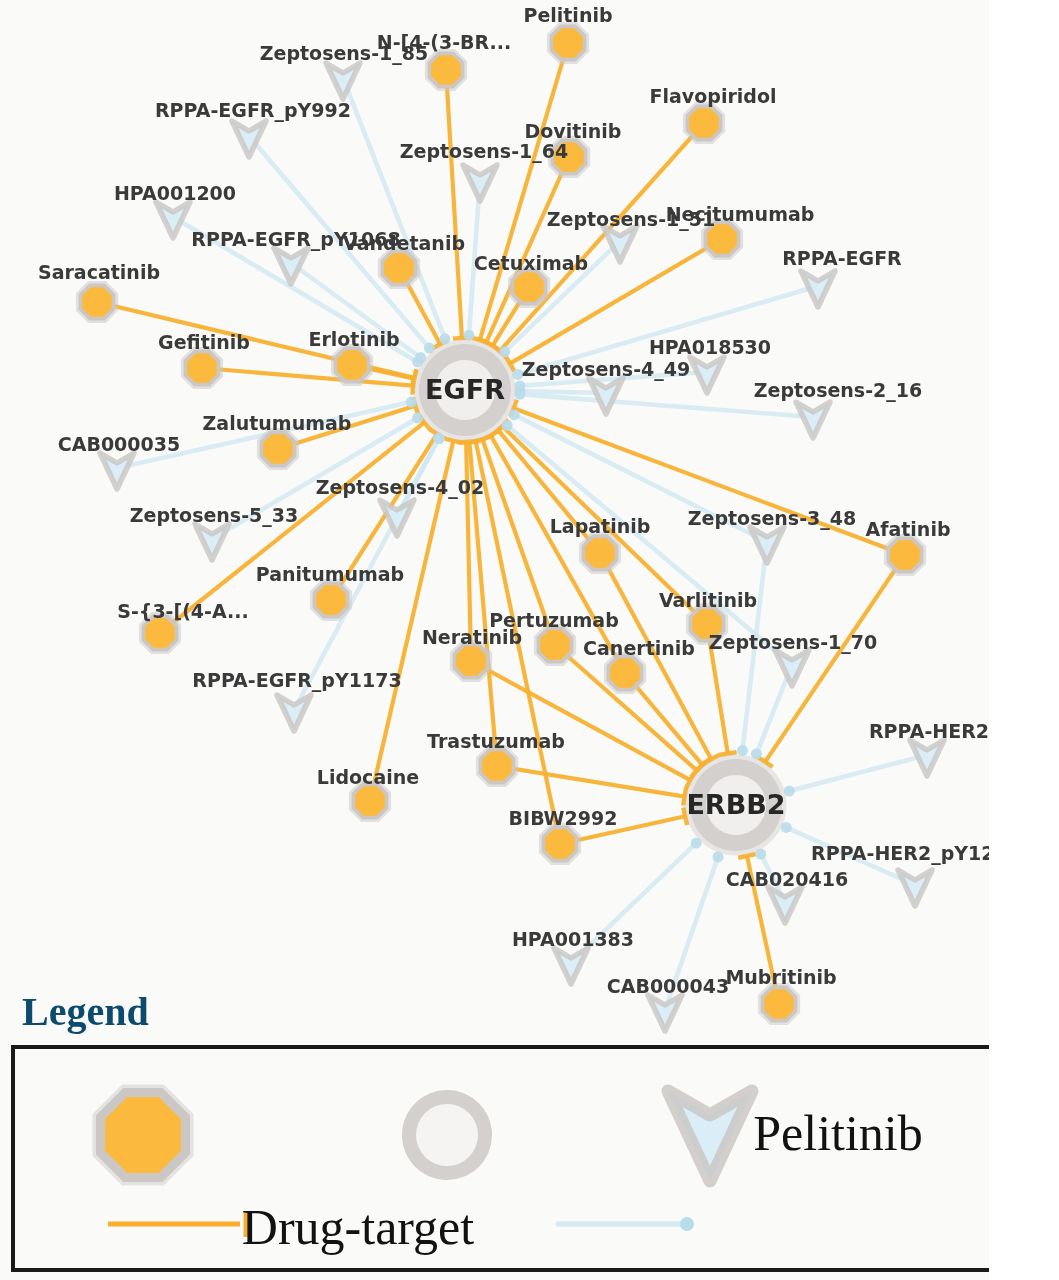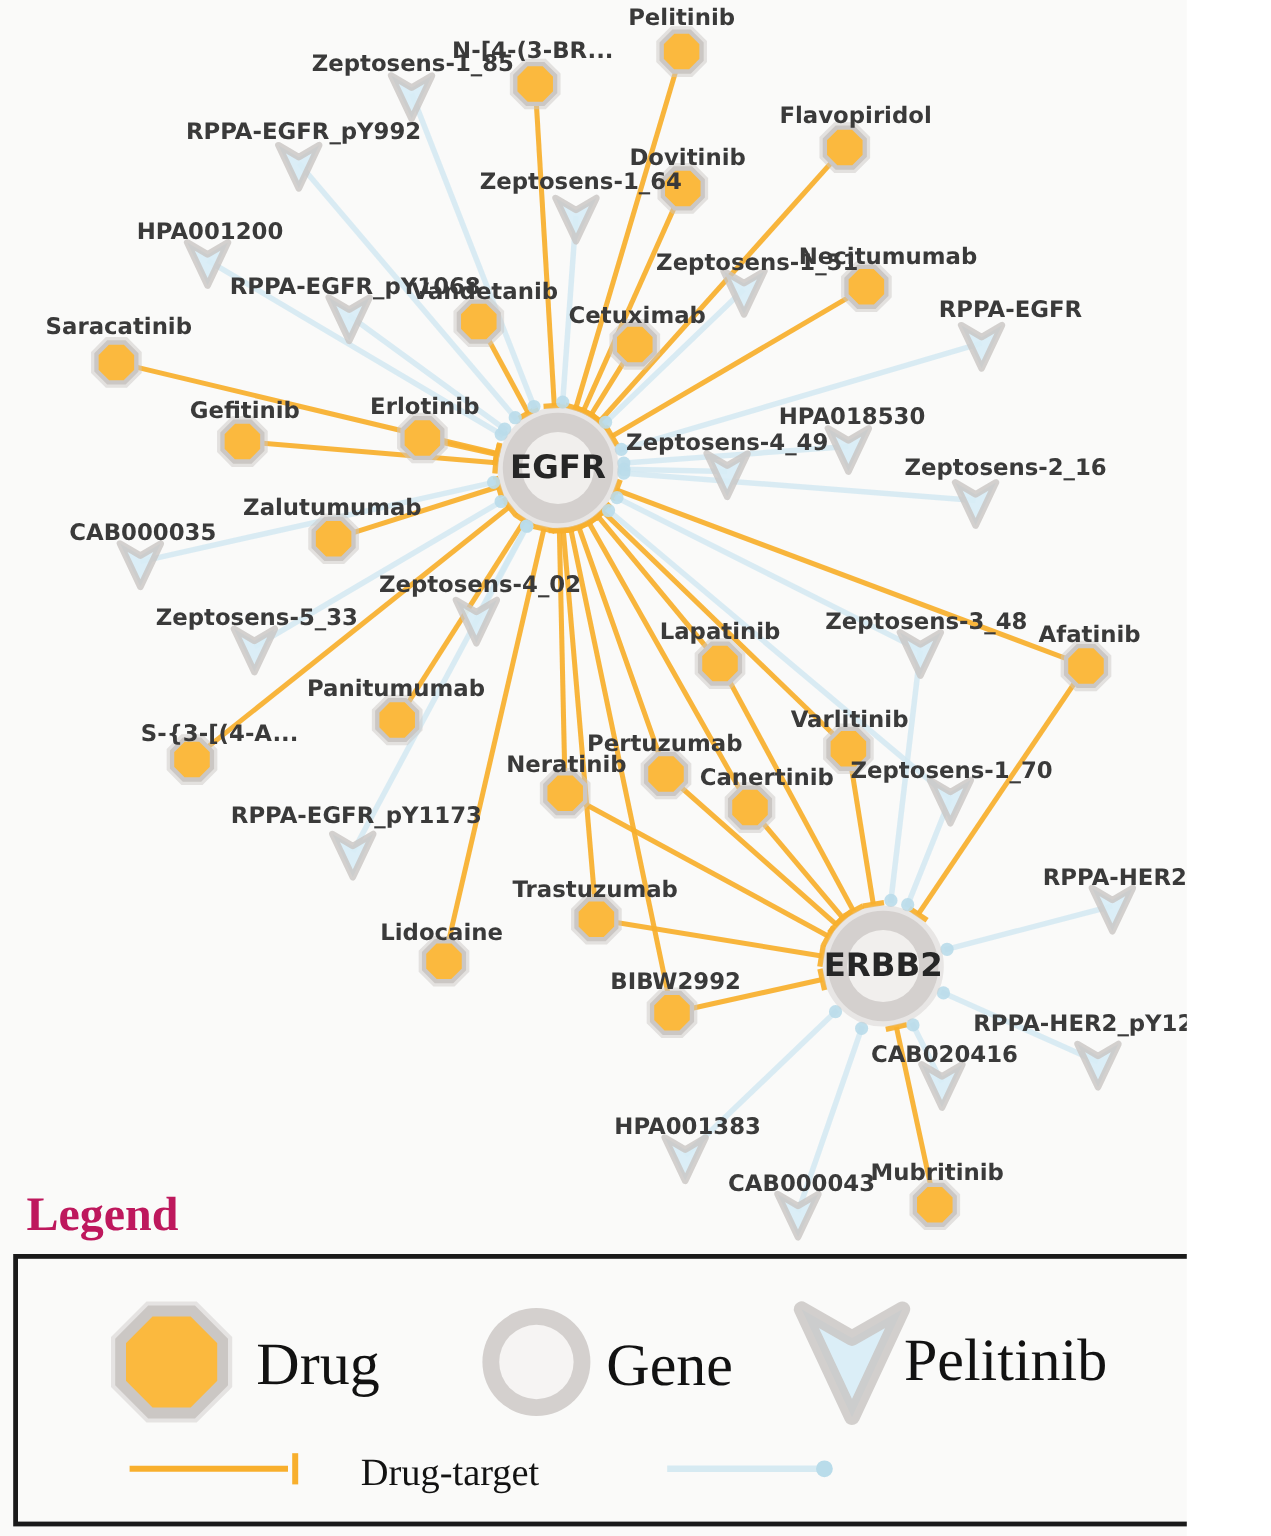"Legend" .legend-title { color: #be185d -> #0c4a6e }
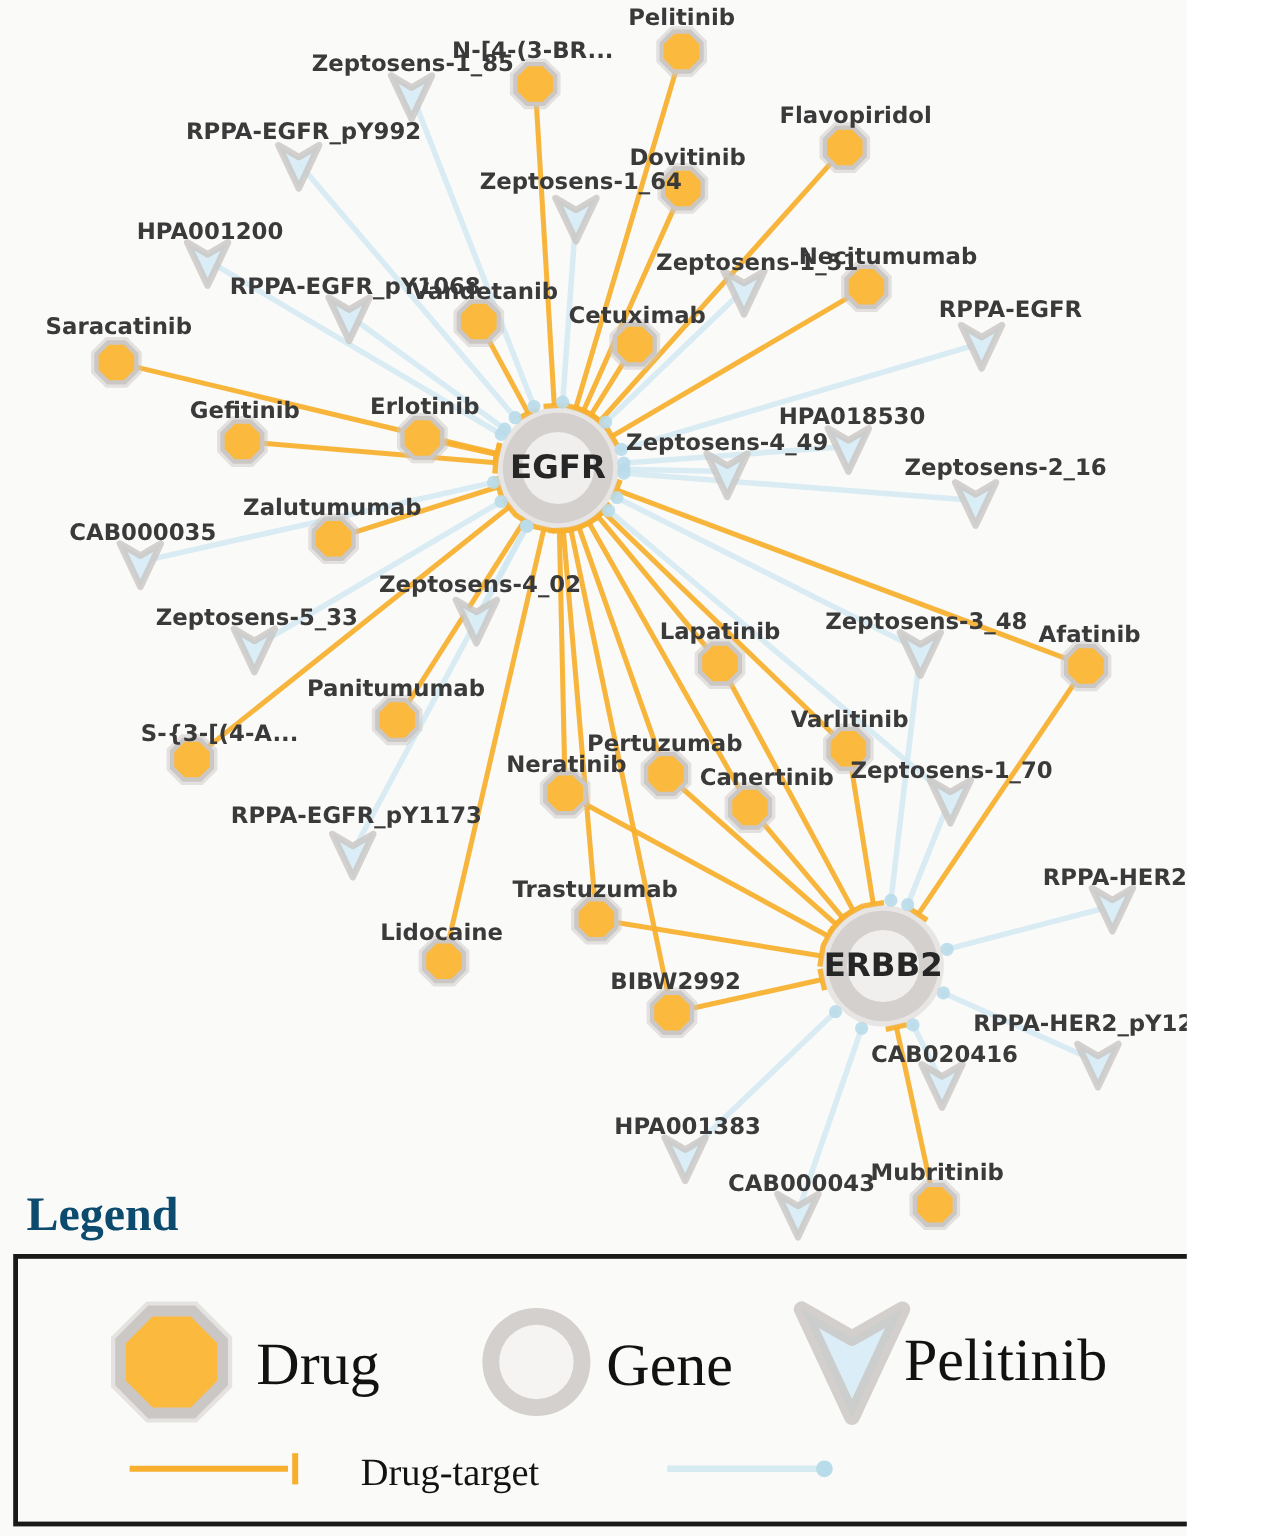"Drug" span.lgtxt { html: <span>Drug</span> -> none }
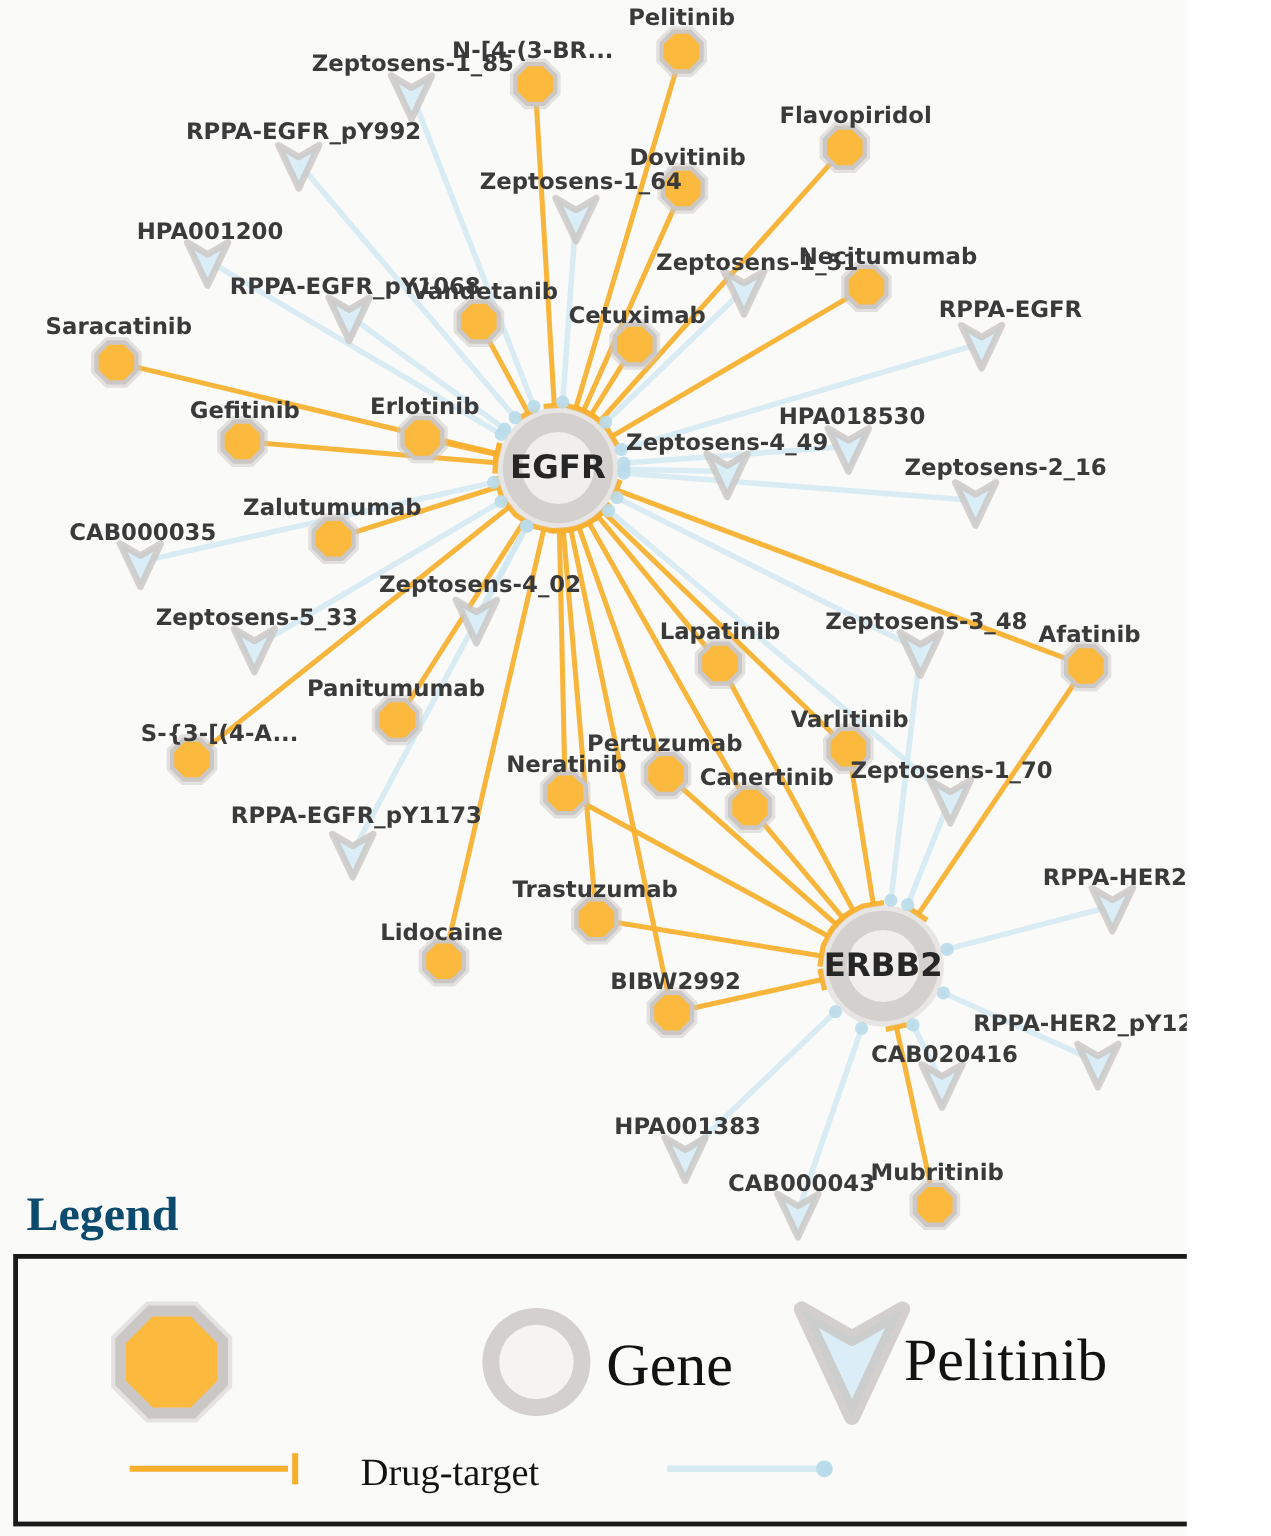"Gene" span.lgtxt { html: <span>Gene</span> -> none }
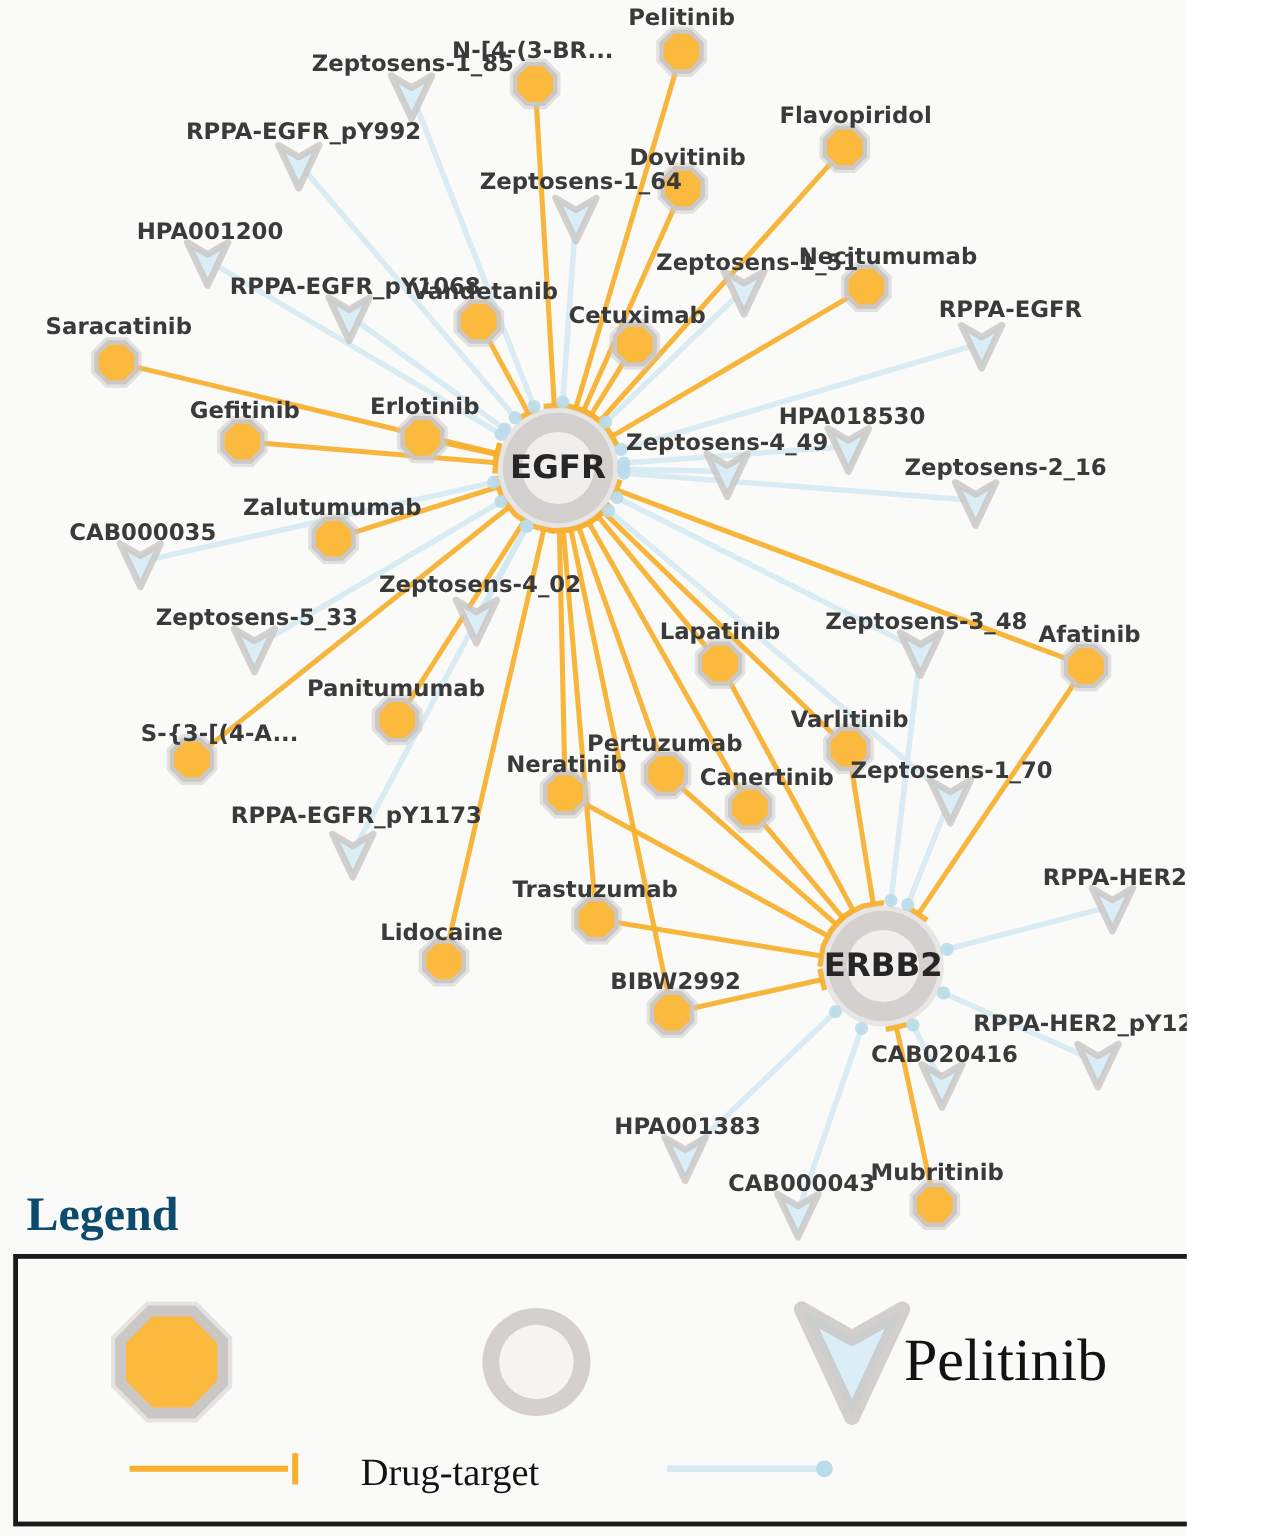"Drug-target" .lg-mid { font-size: 32px -> 50px; margin-left: 17px -> none }
